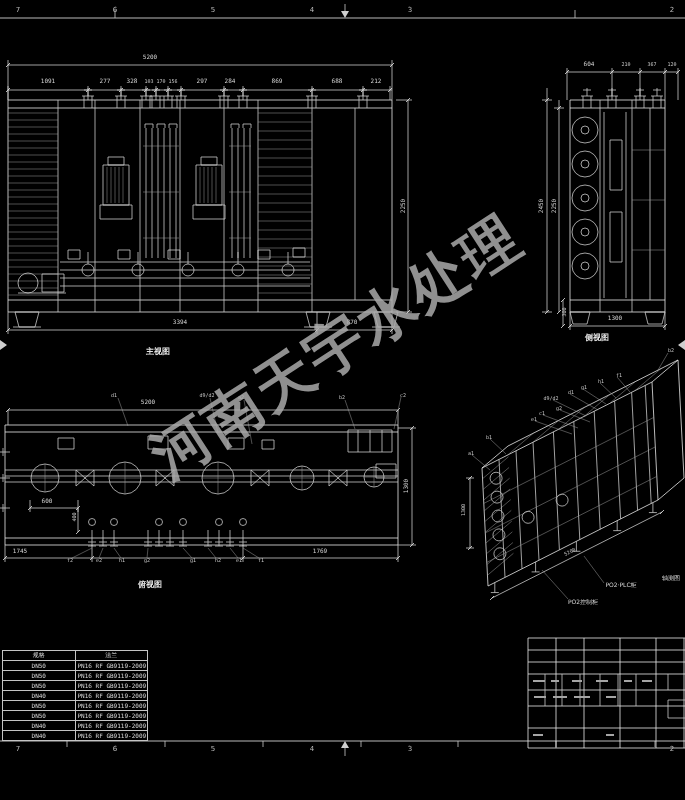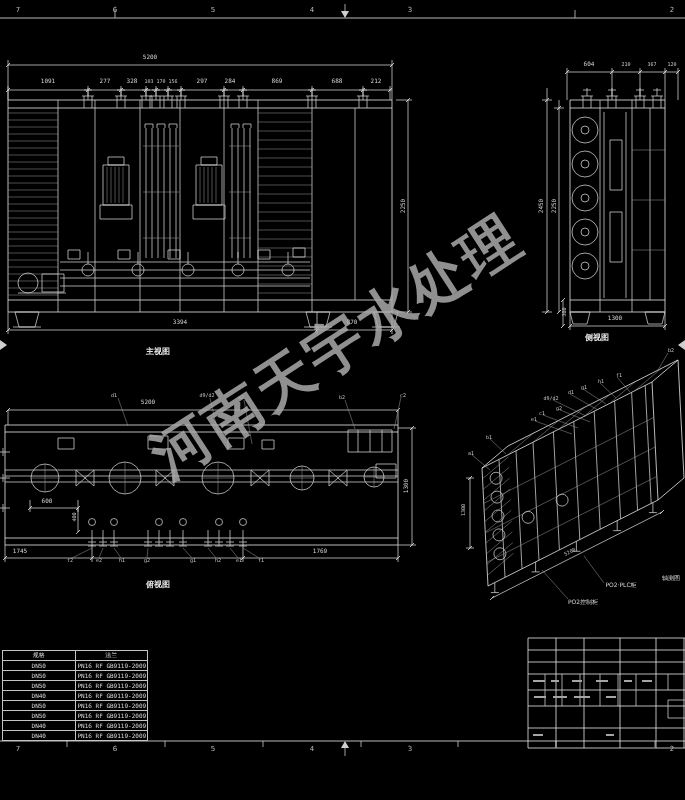"俯视图" span.t { left: 158px -> 150px }
